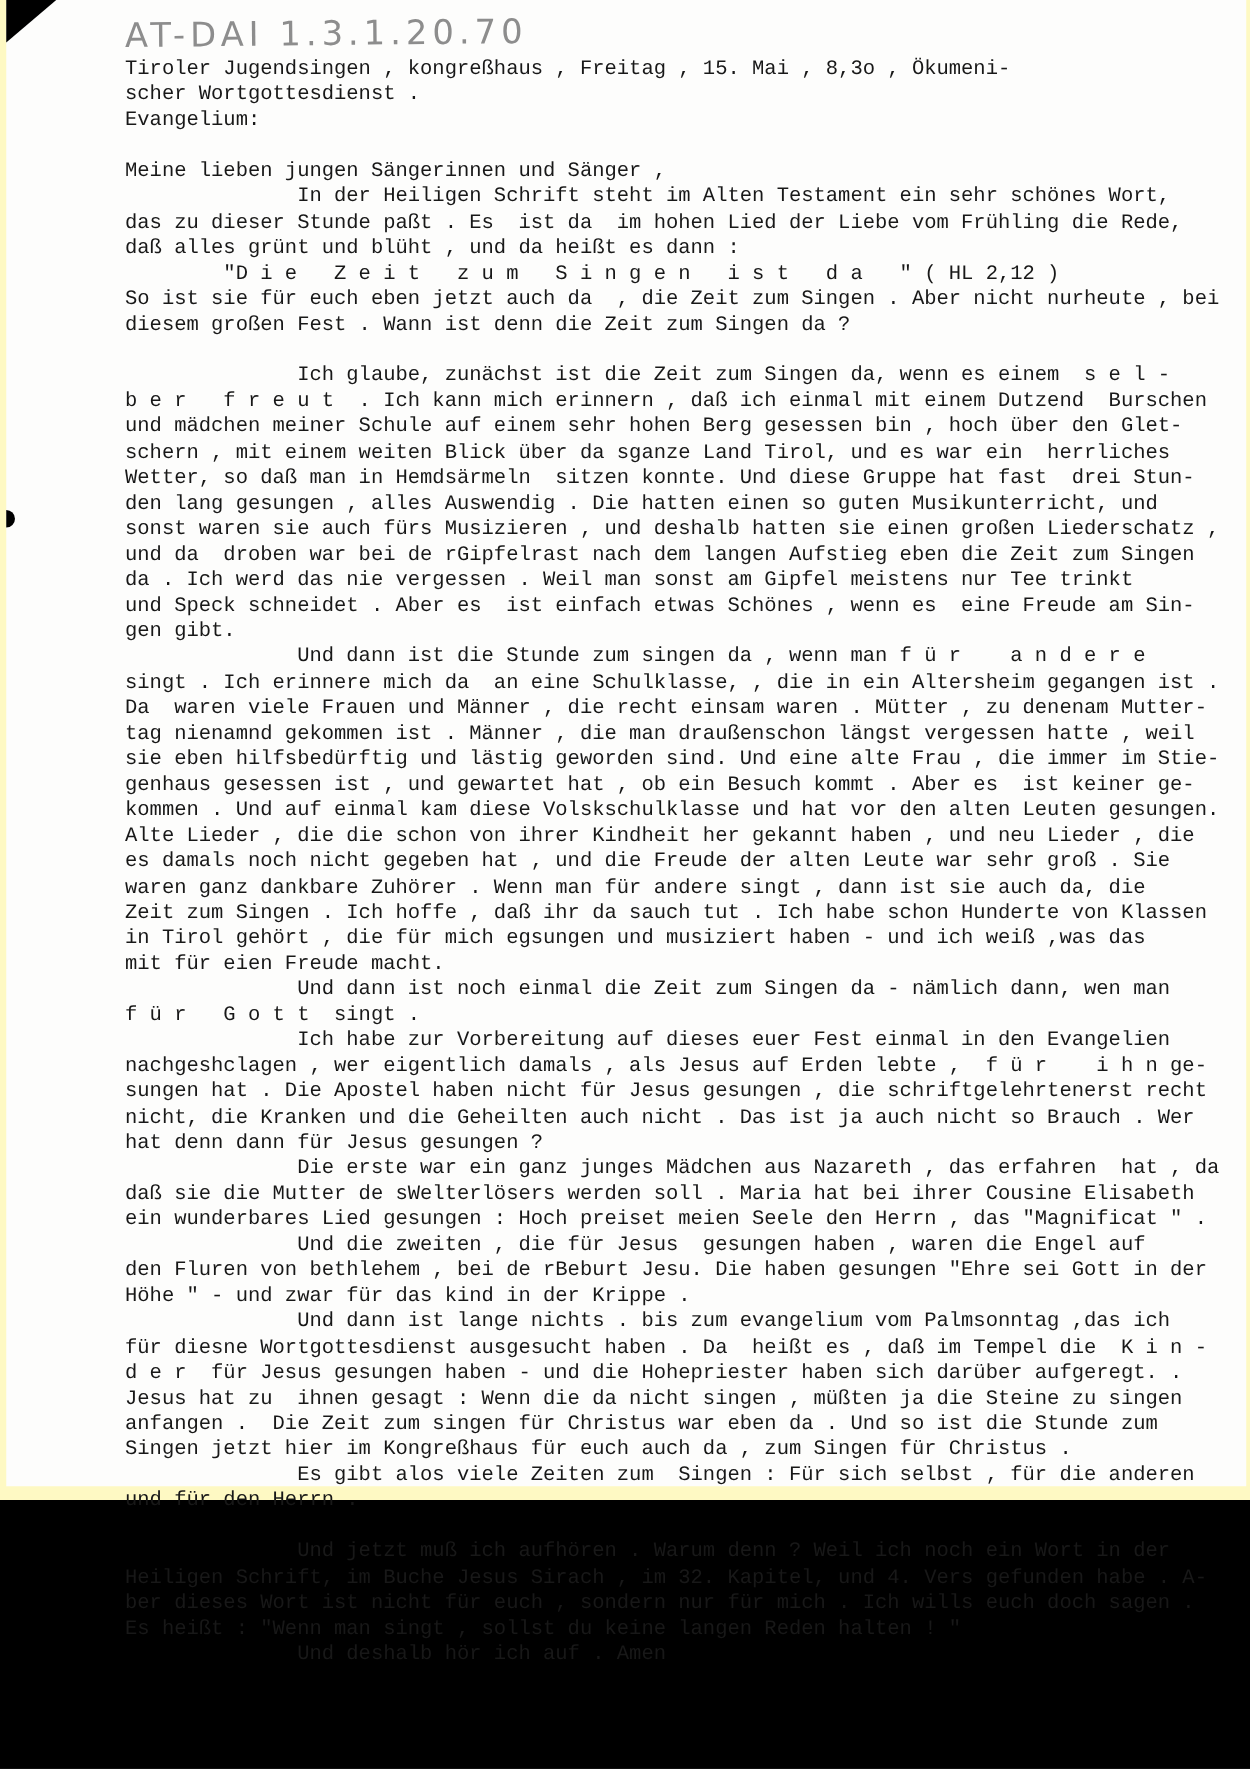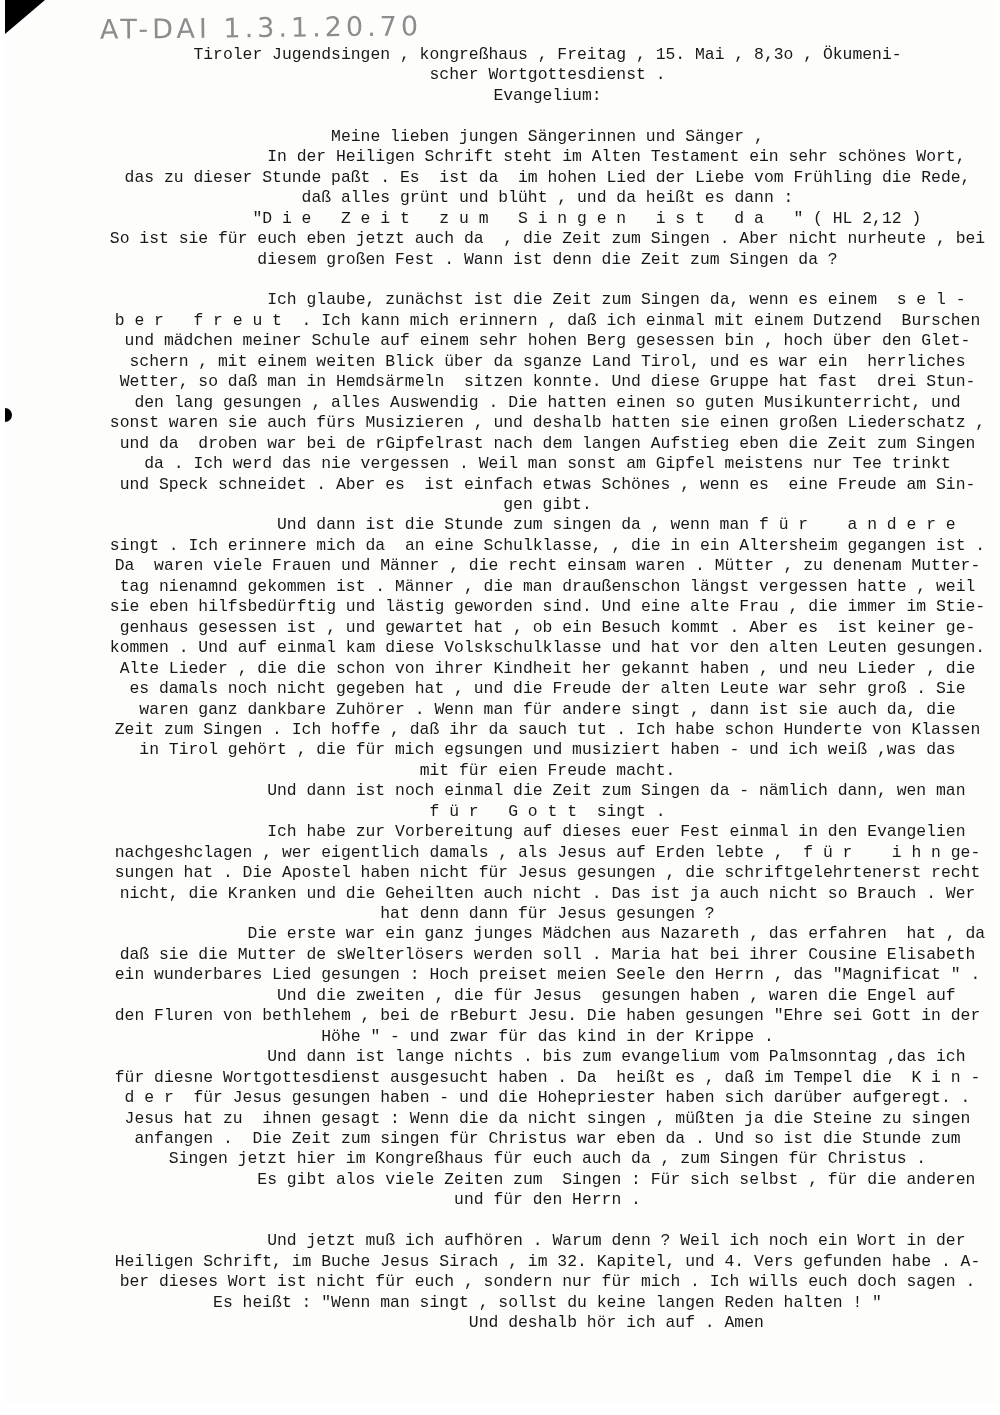"AT-DAI 1.3.1.20.70" .scan { background: #ffffff -> #fef9c3; height: 1415px -> 1200px }
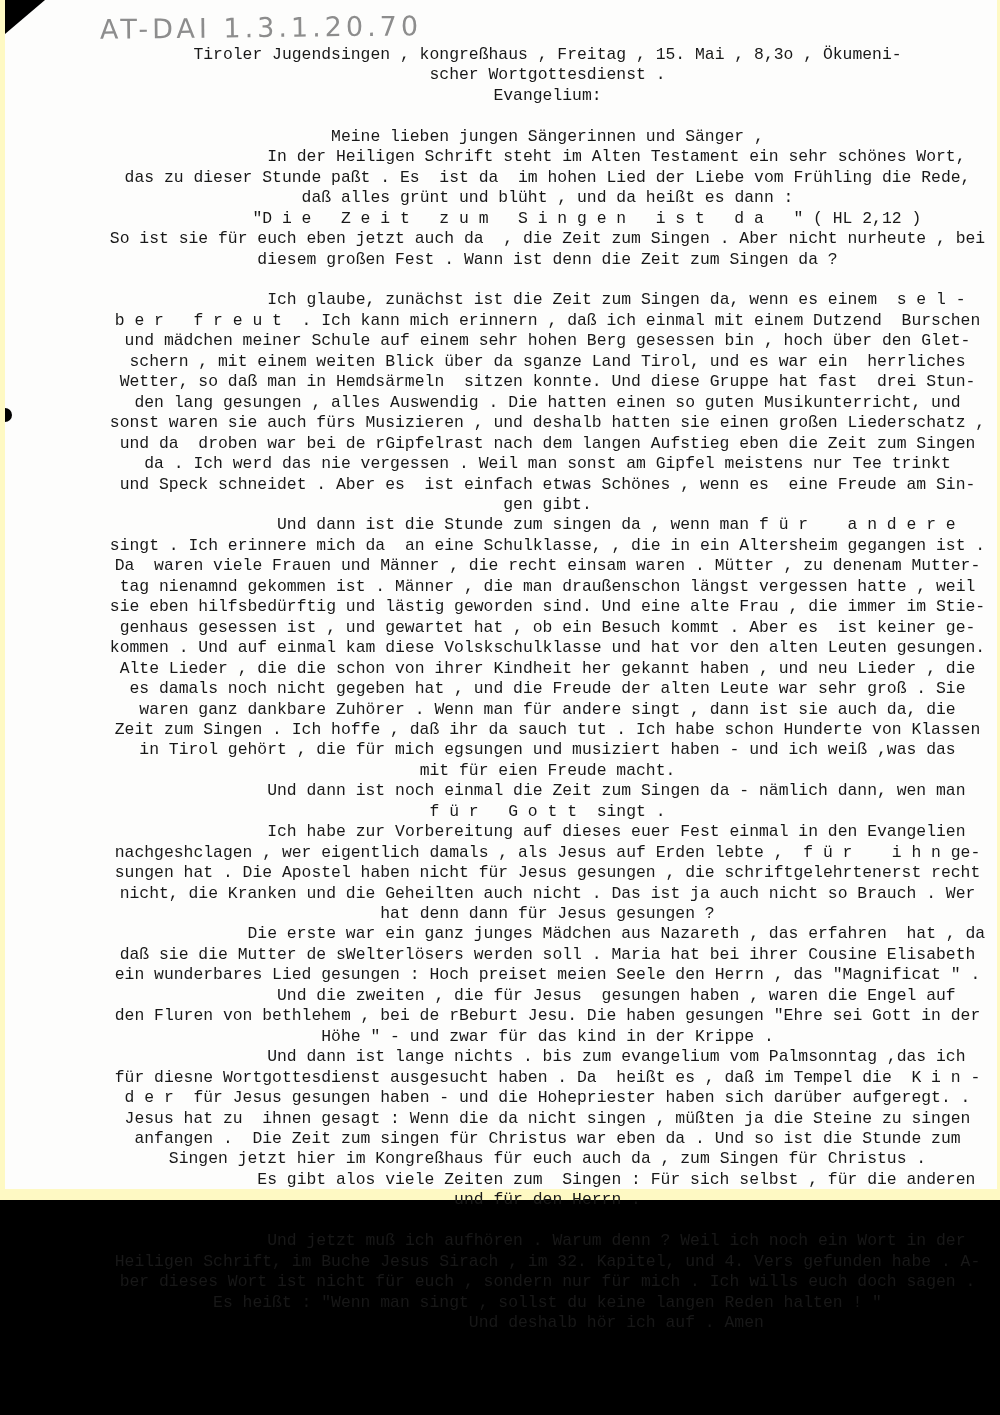"Tiroler Jugendsingen , kongreßhaus ," .typewriter { text-align: center -> none }
